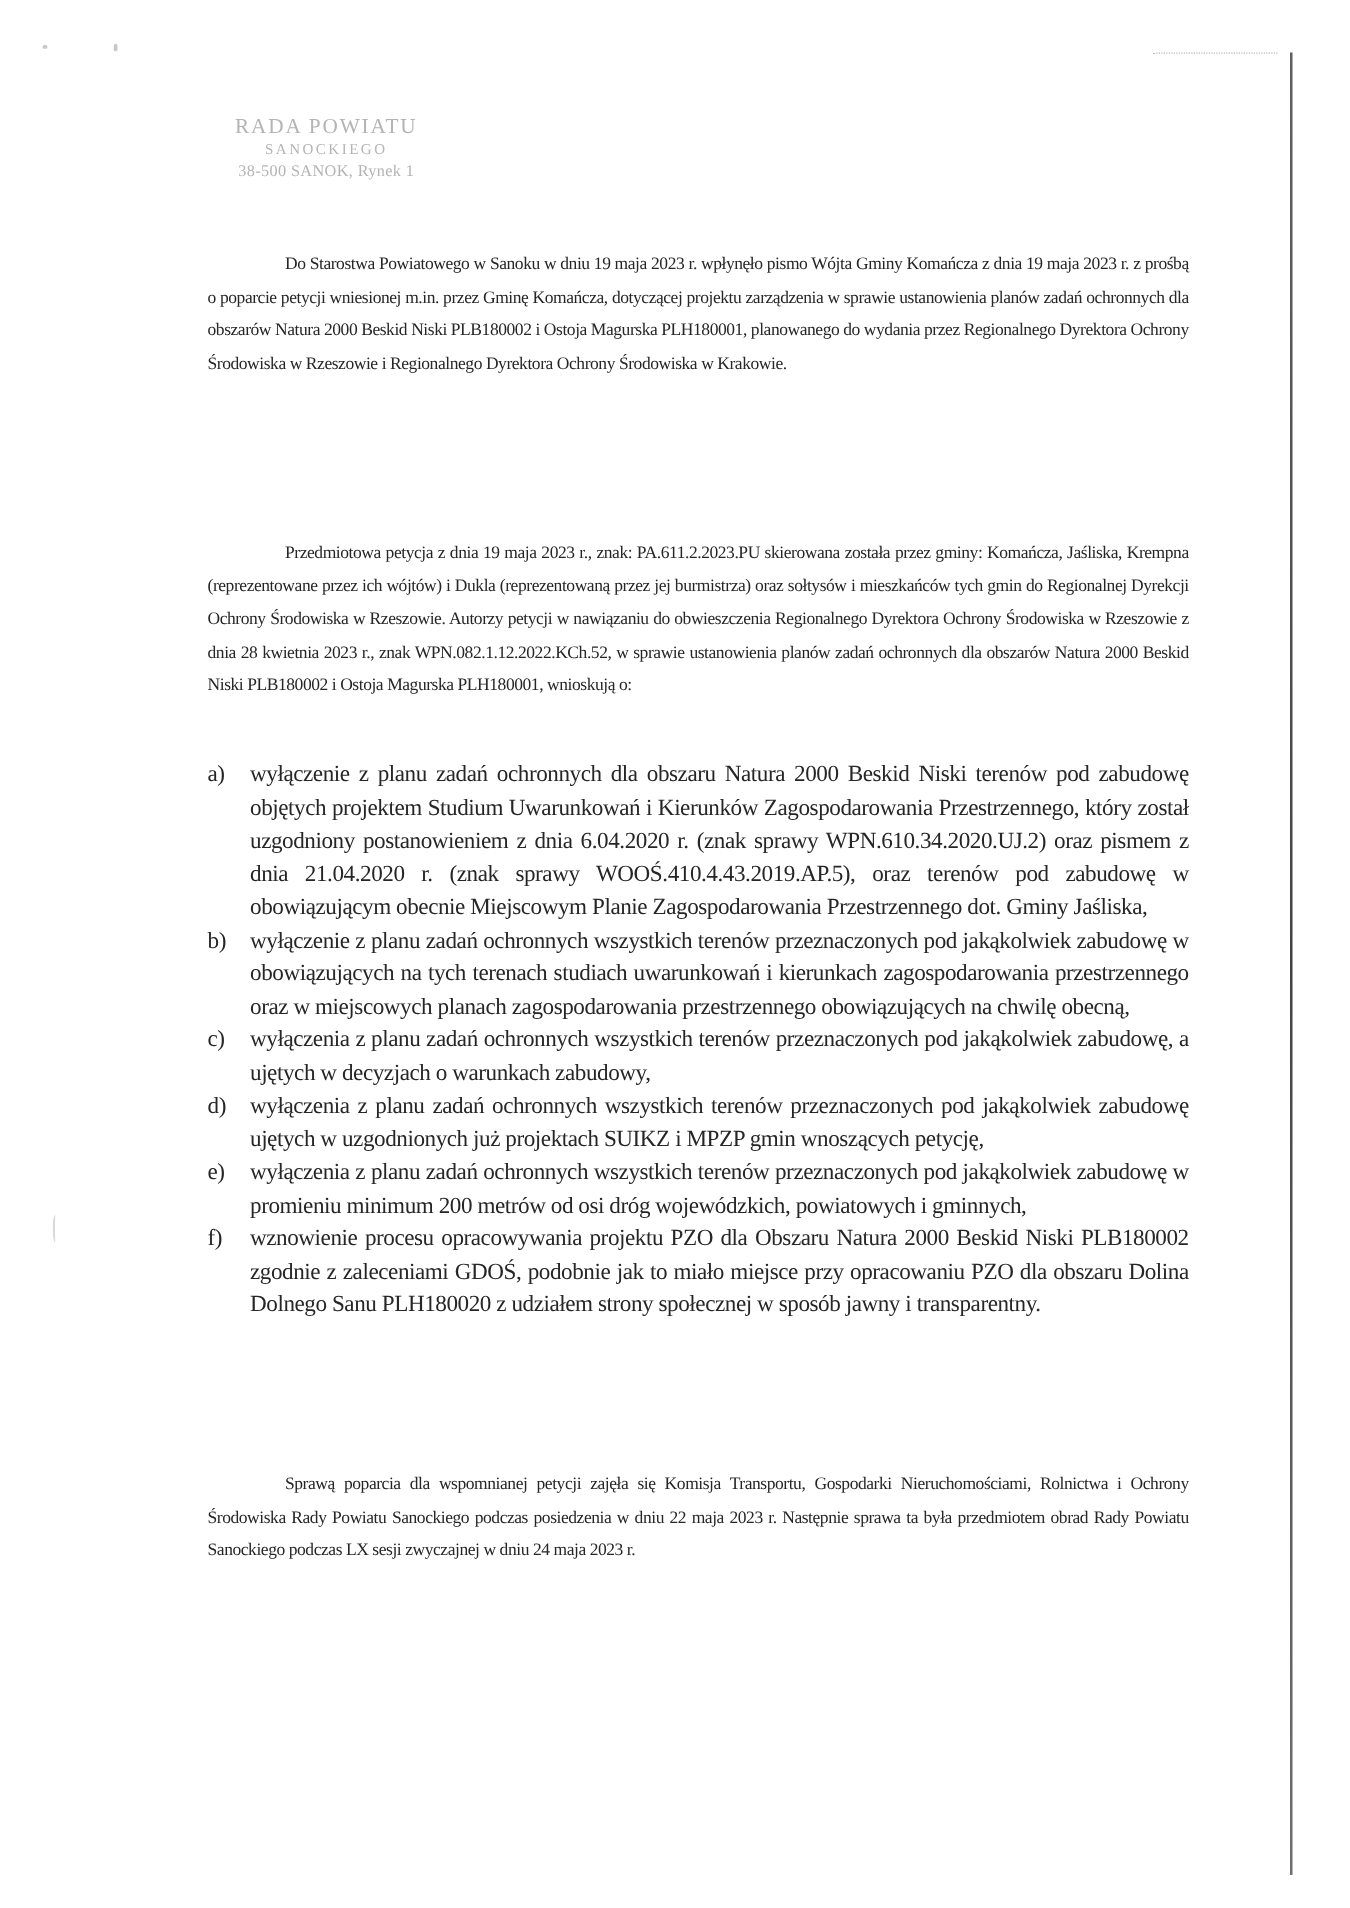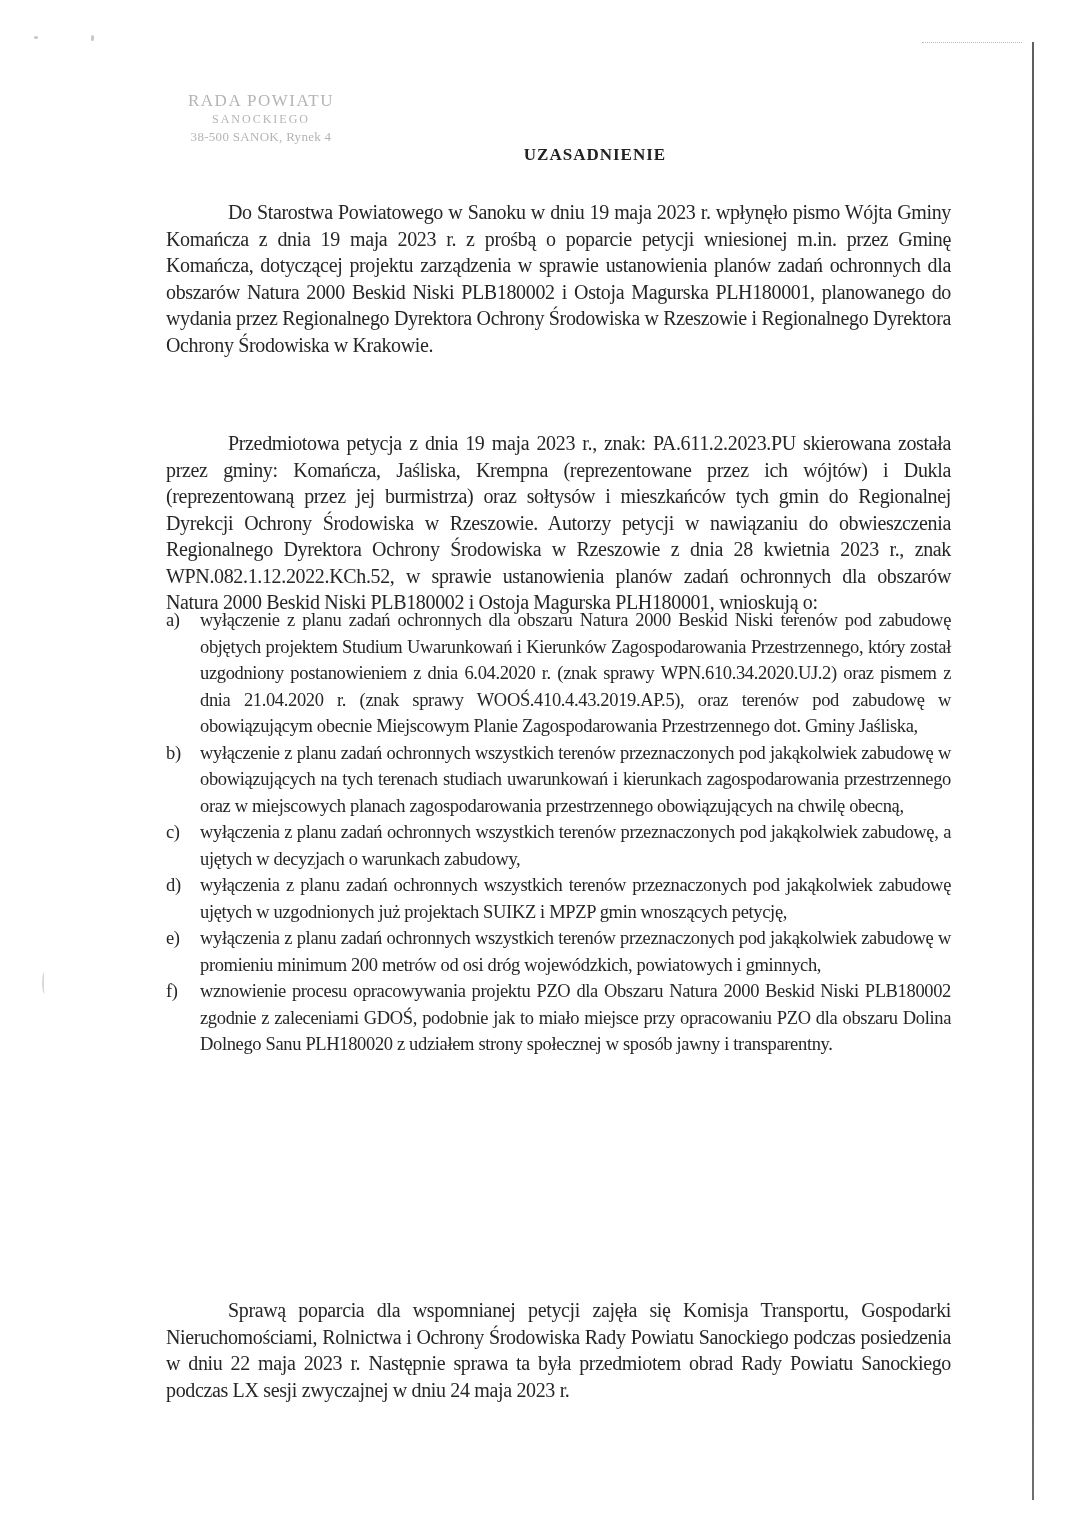"38-500 SANOK, Rynek 4" div.l3 { text: 4 -> 1 }
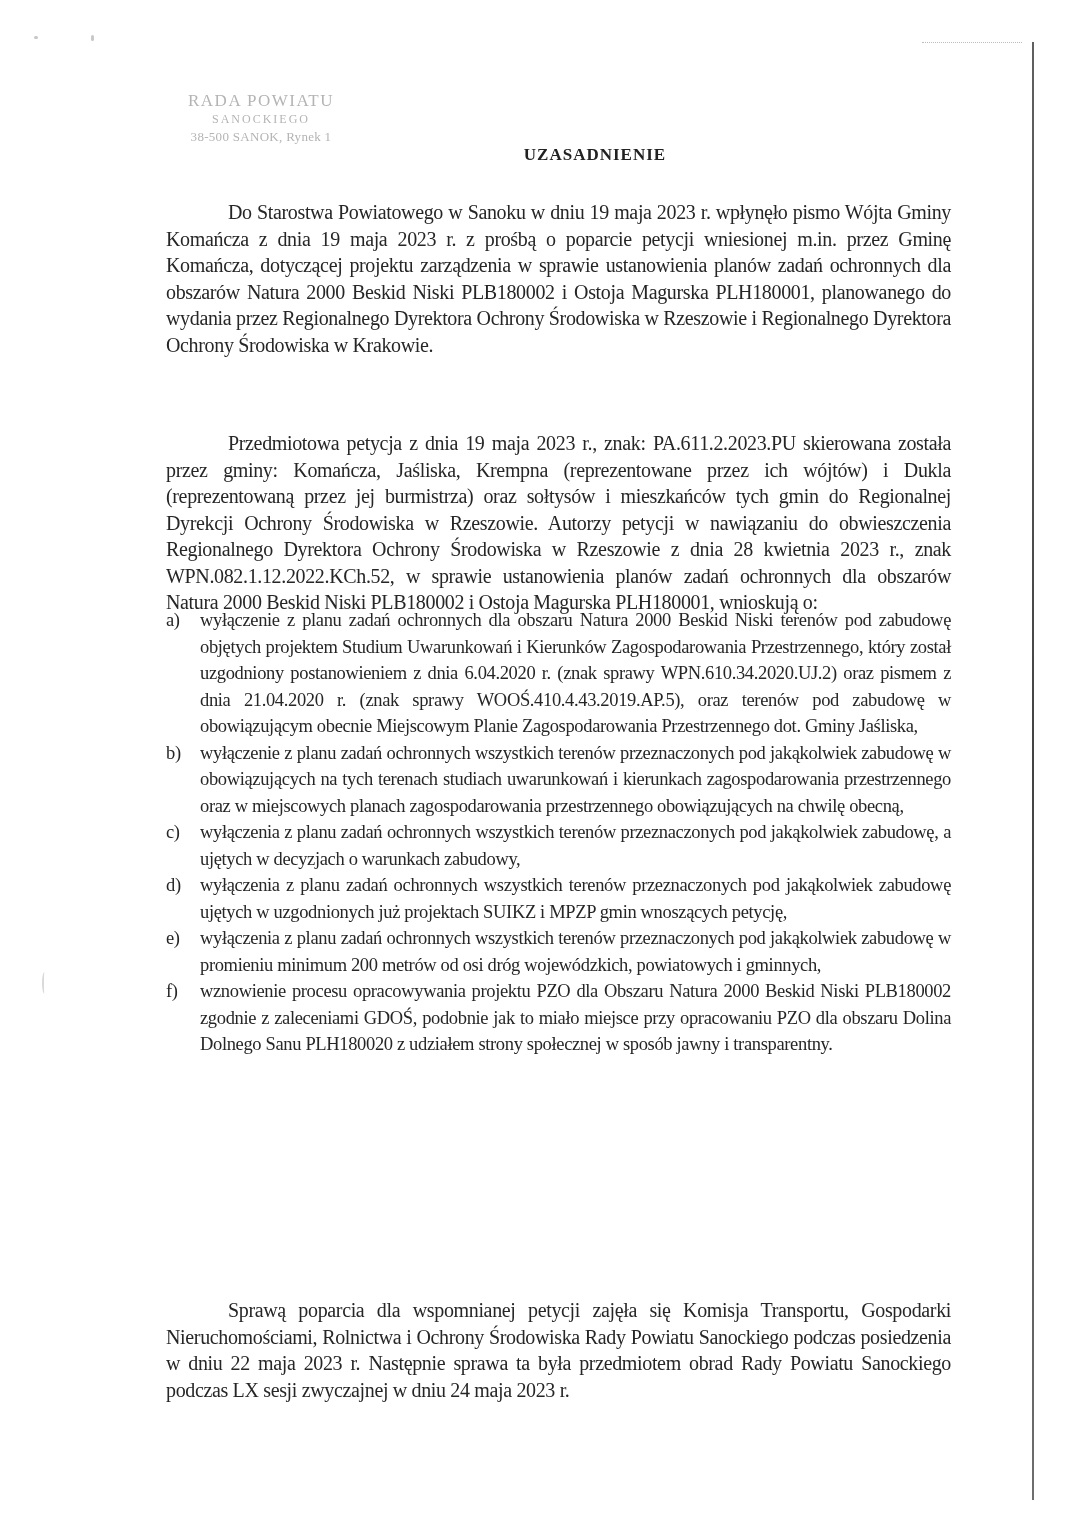"UZASADNIENIE" div.doc-title { html: <div> <span>UZASADNIENIE</span> </div> -> none }
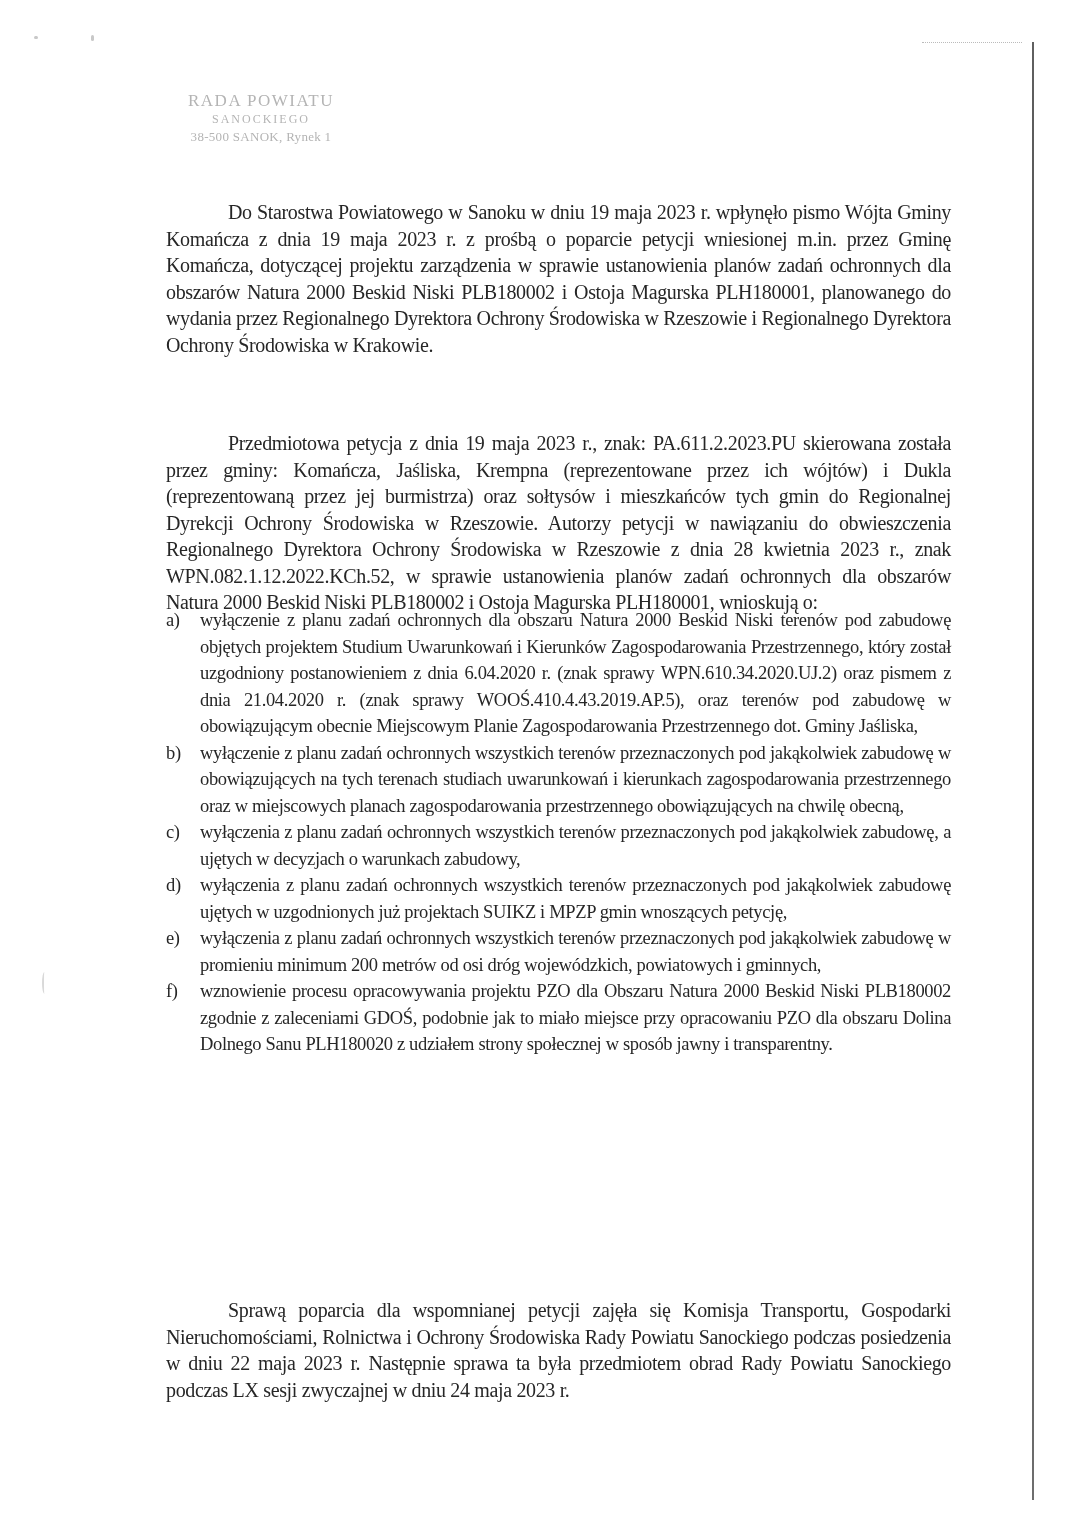"Do Starostwa Powiatowego w Sanoku" .body-text { font-size: 20px -> 14px }
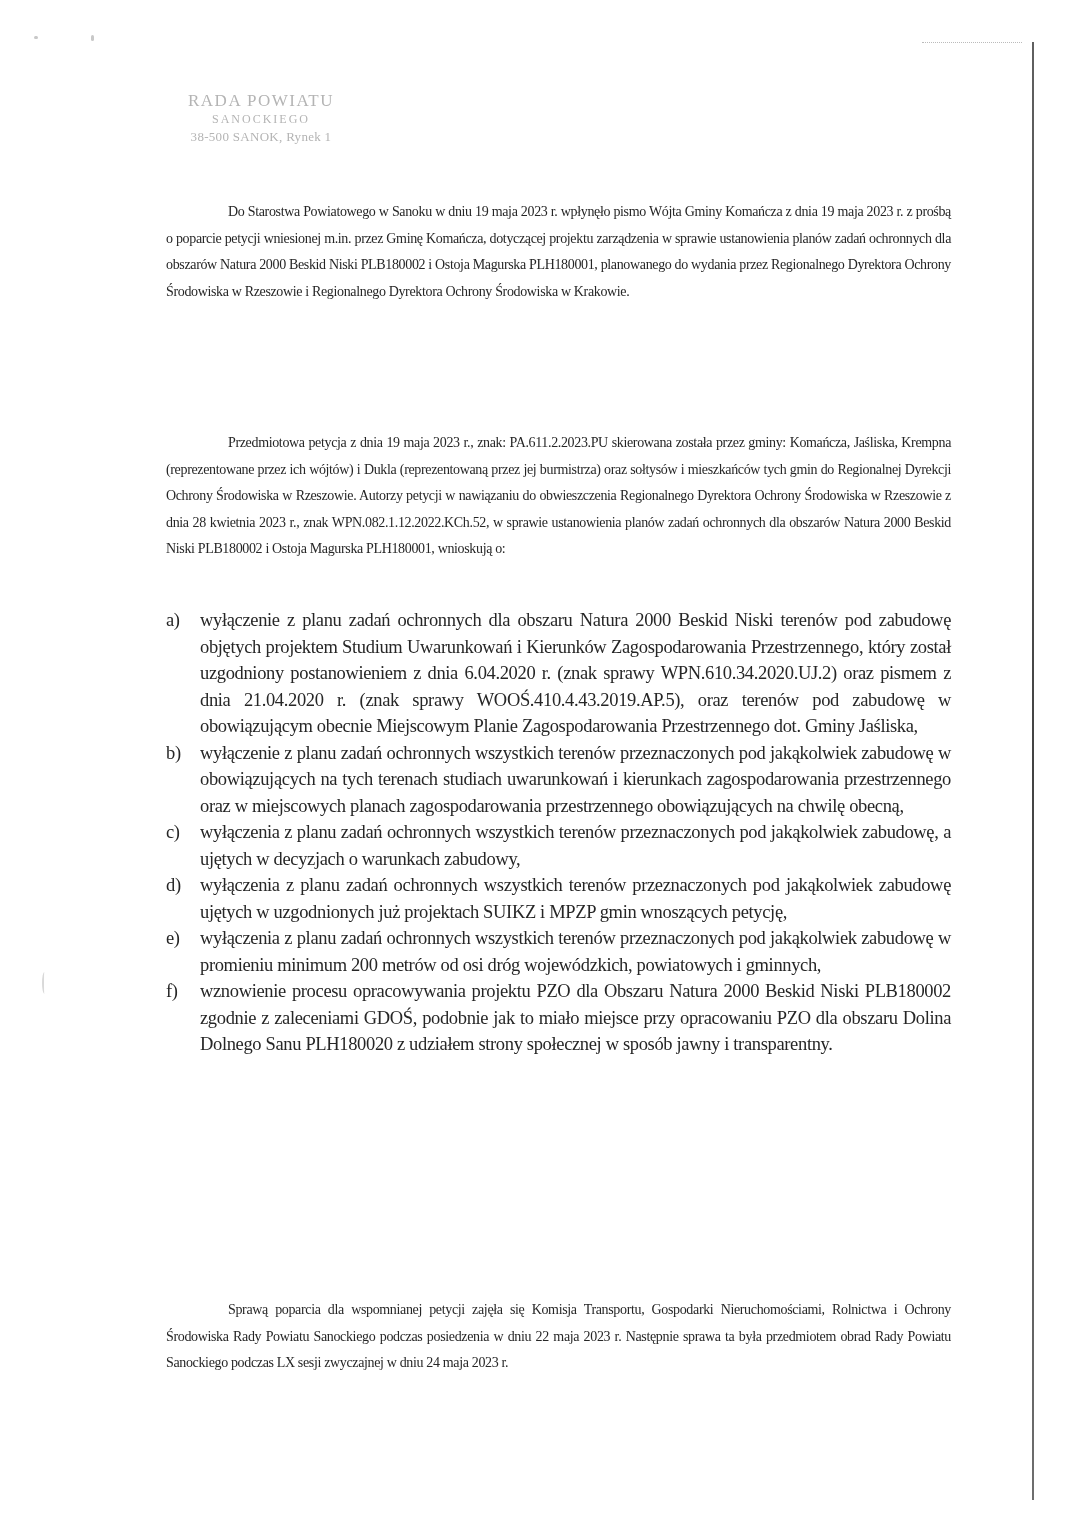"Sprawą poparcia dla wspomnianej petycji" #p3 { top: 1297px -> 1175px }
